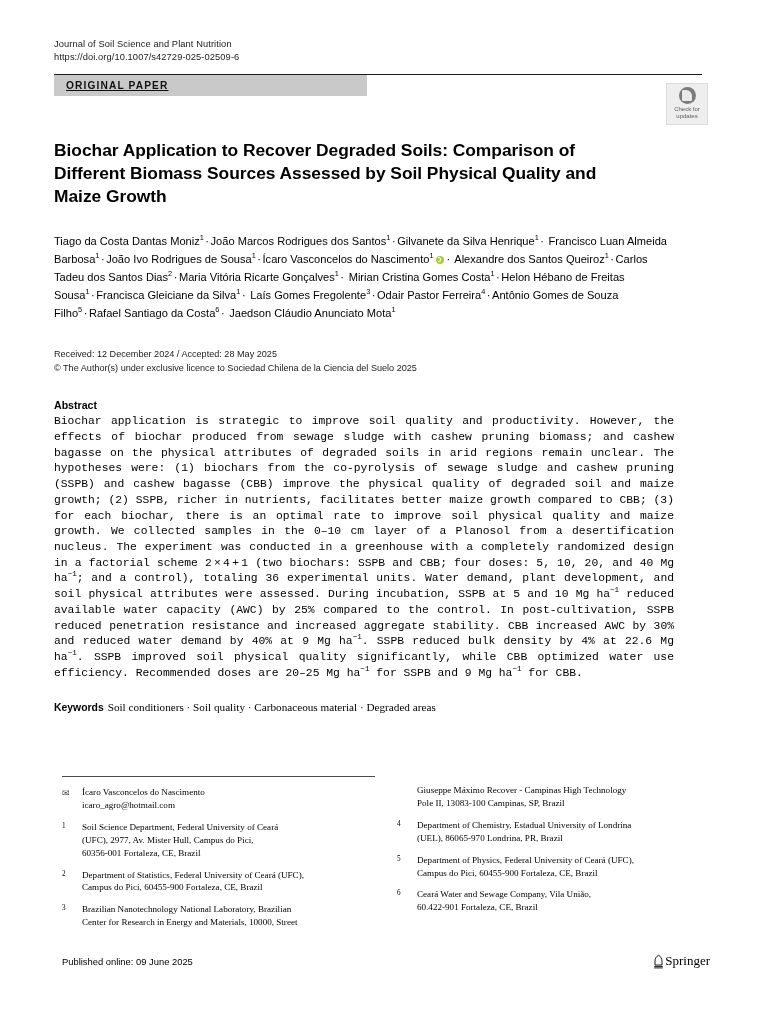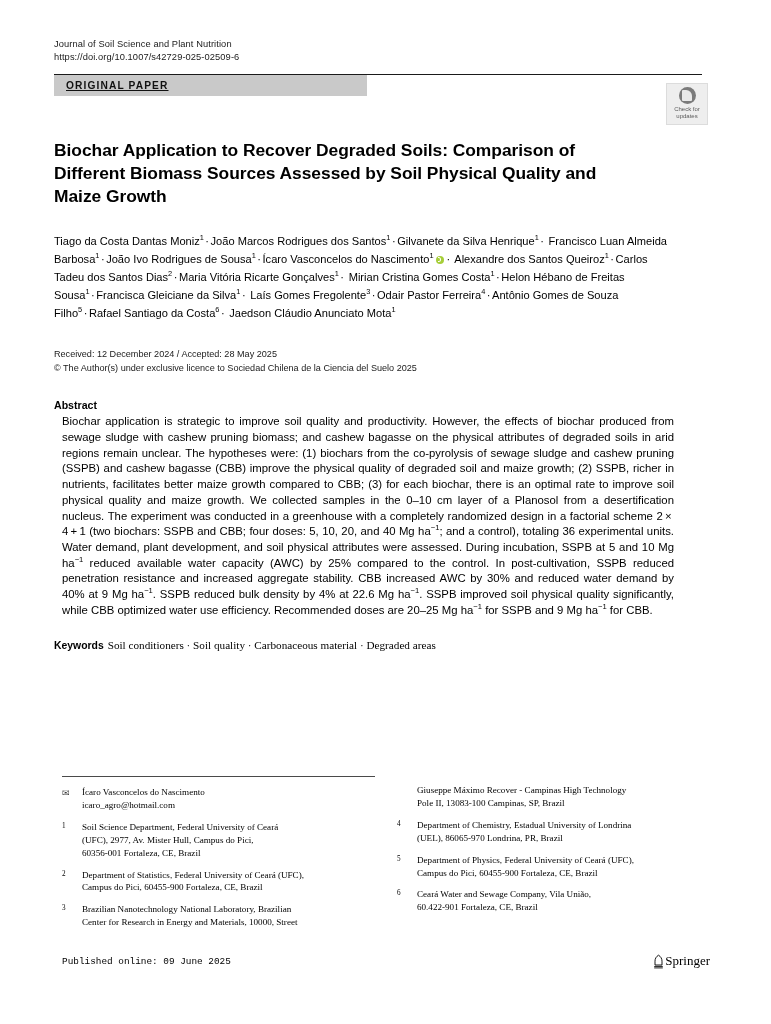"Biochar application is strategic to" .abstract-body { font-family: Liberation Sans, sans-serif -> Liberation Mono, monospace; margin-left: 8px -> none }
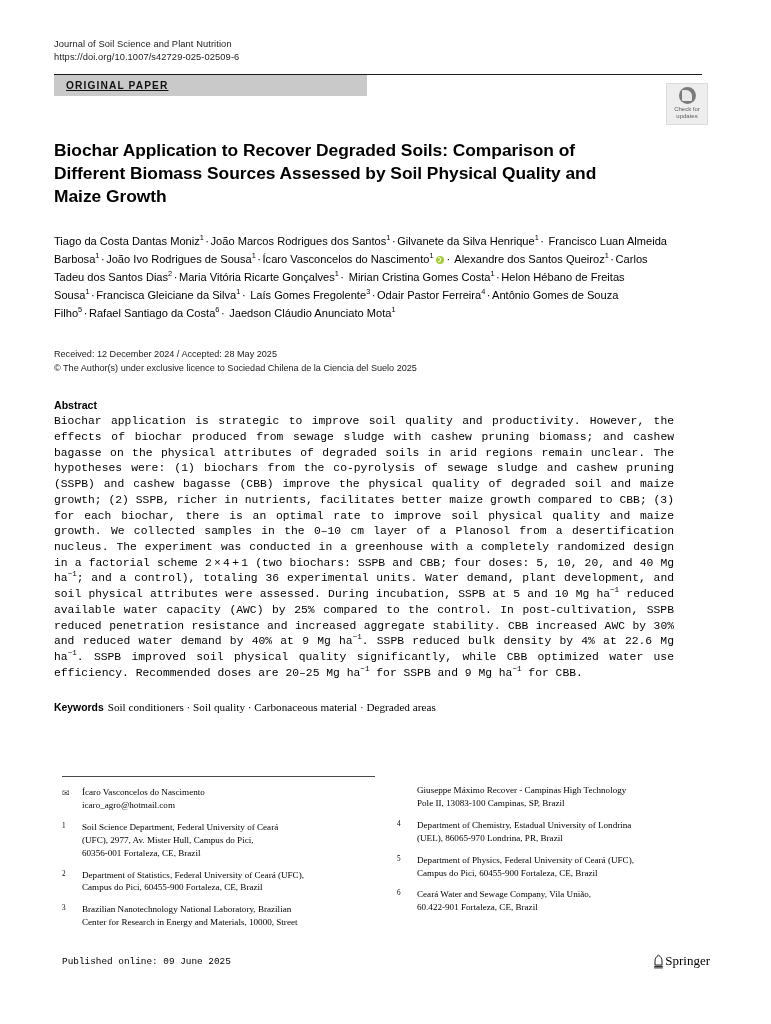"Published online: 09 June 2025" .published { font-family: Liberation Mono, monospace -> Liberation Sans, sans-serif }
